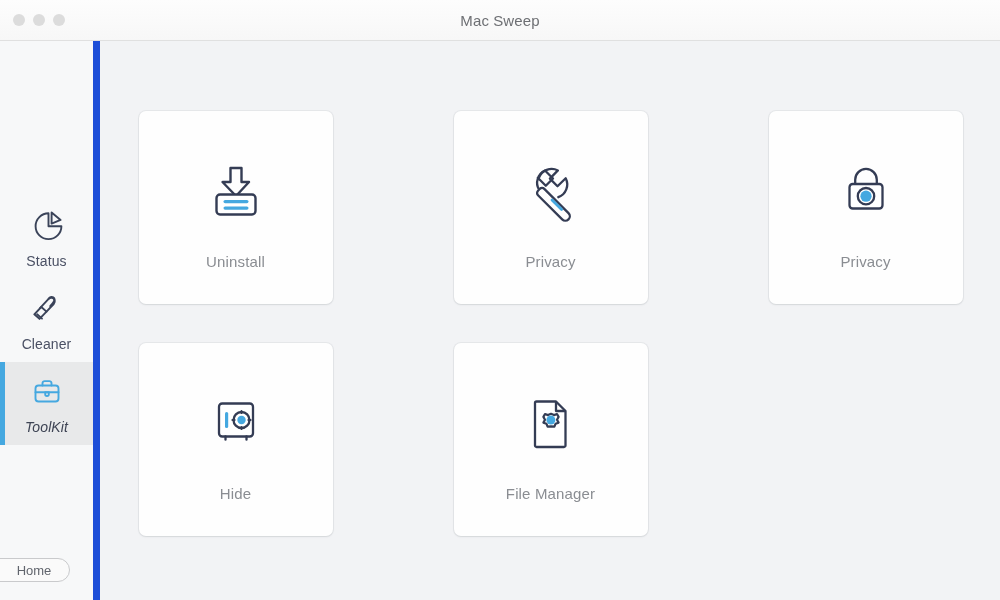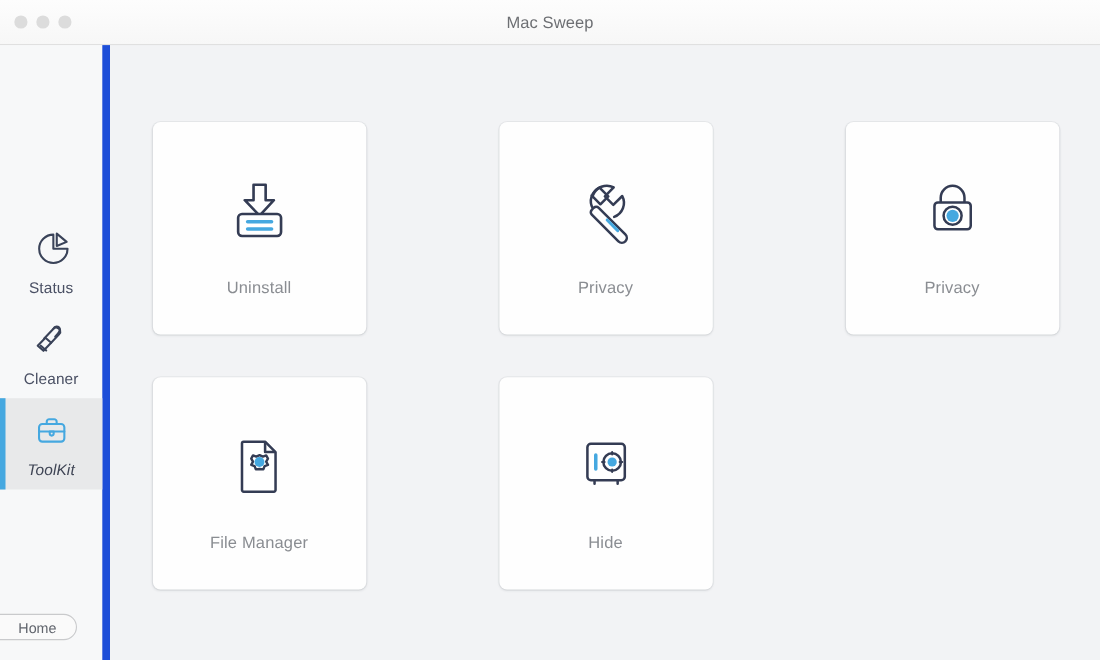"File Manager" div.card { order: before "Hide" -> after "Hide" }
